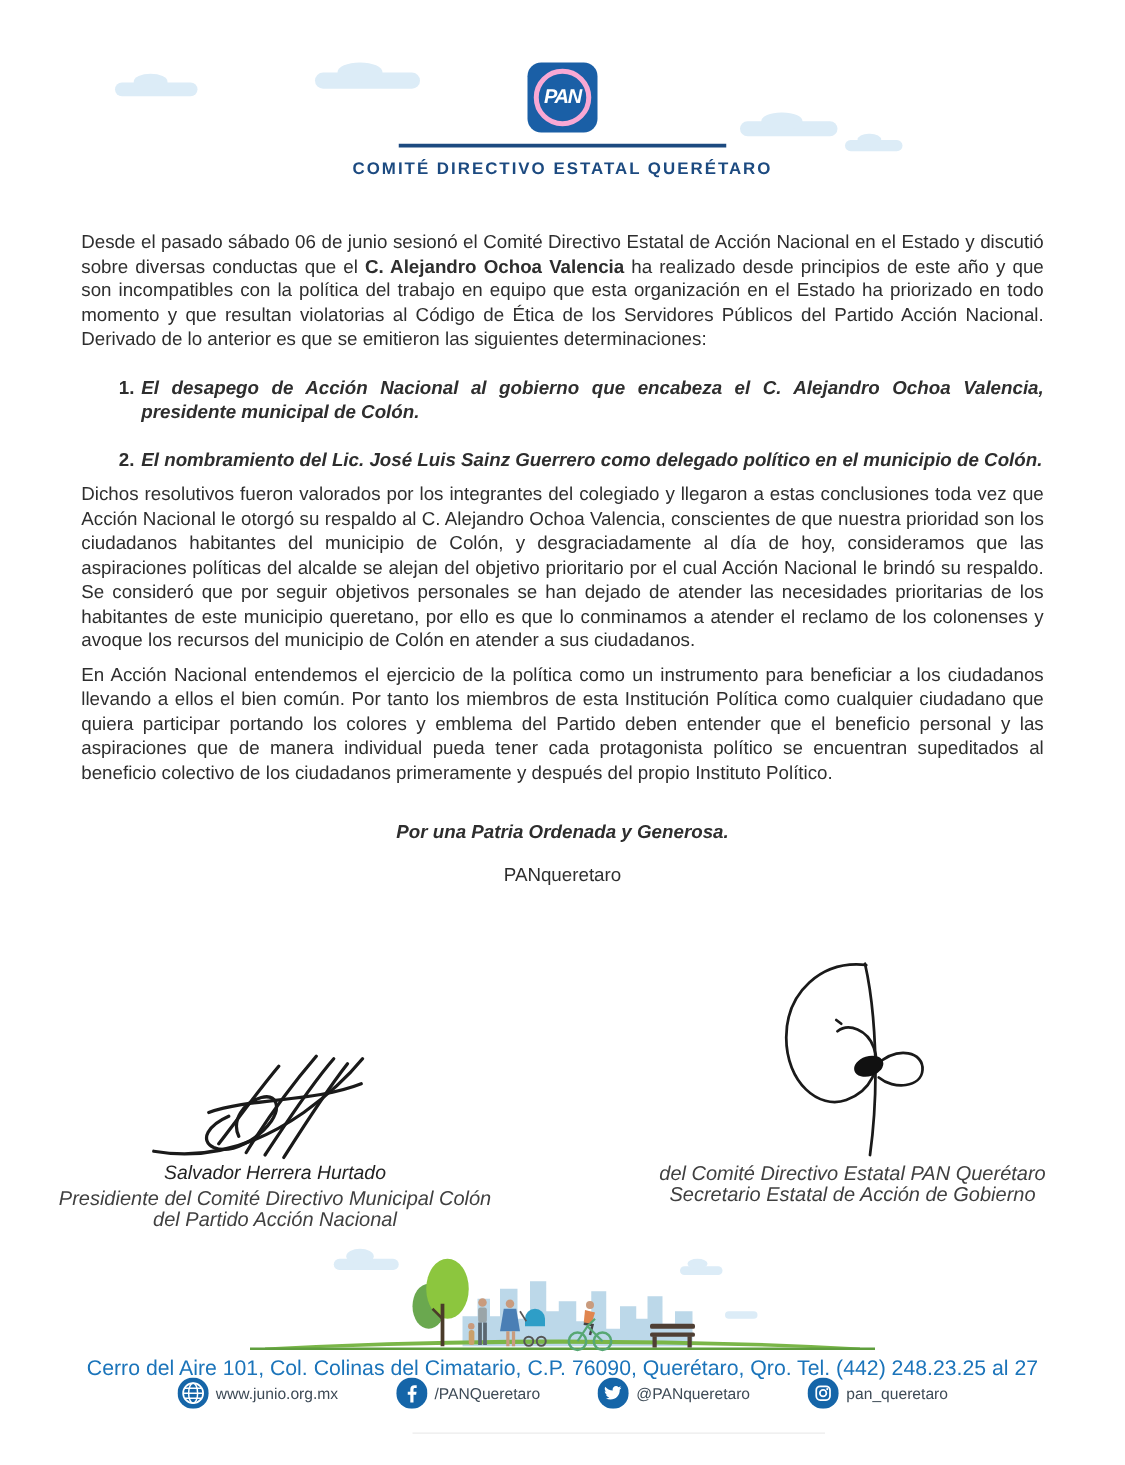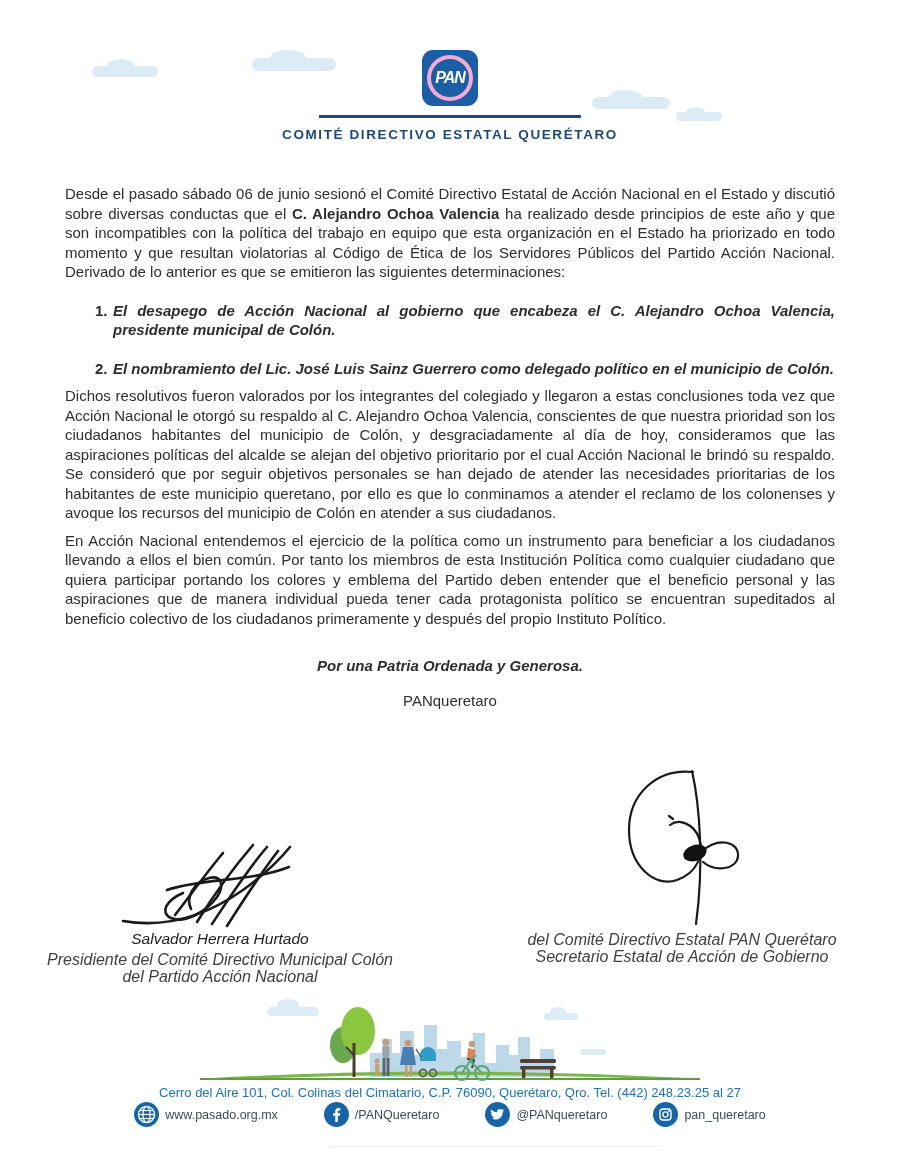"Cerro del Aire 101, Col." .address { font-size: 13px -> 17px }
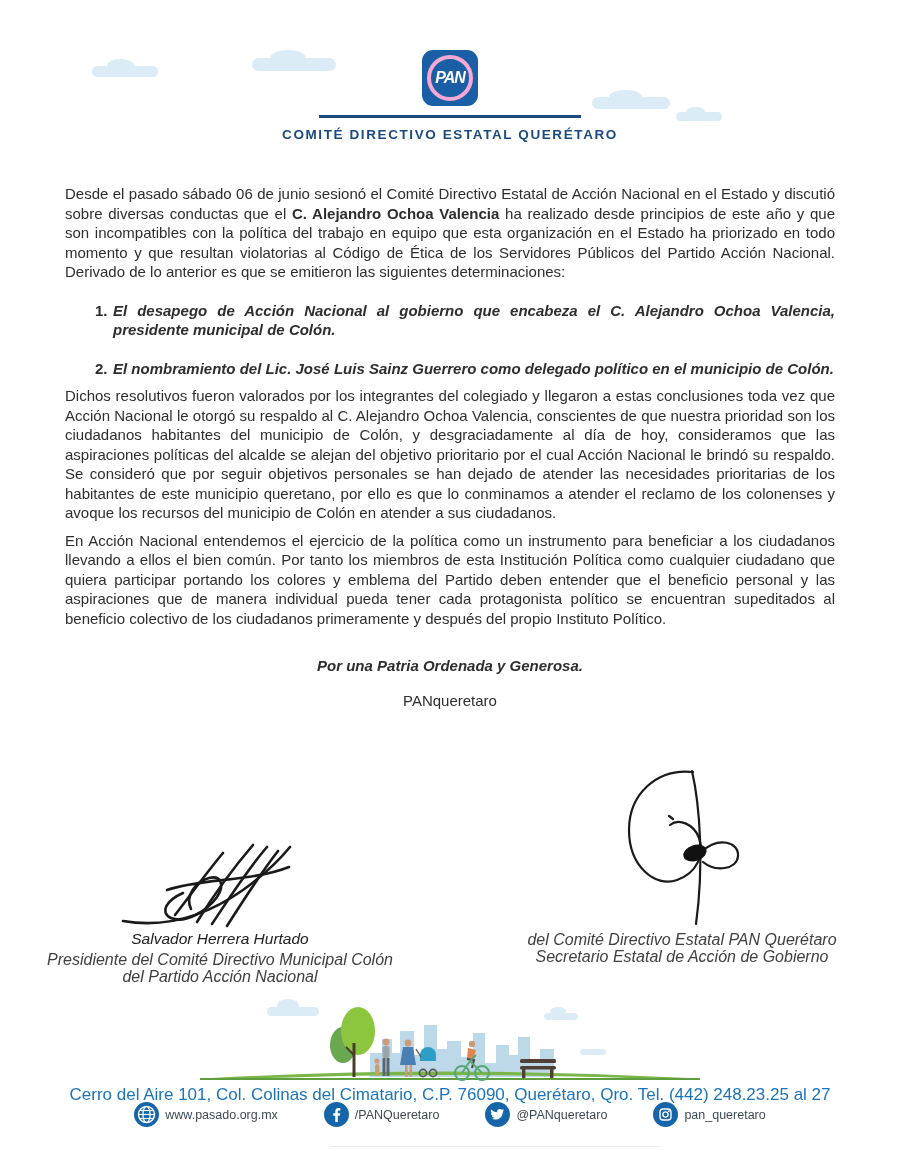"www.pasado.org.mx" span.social-label { text: www.pasado.org.mx -> www.junio.org.mx }
